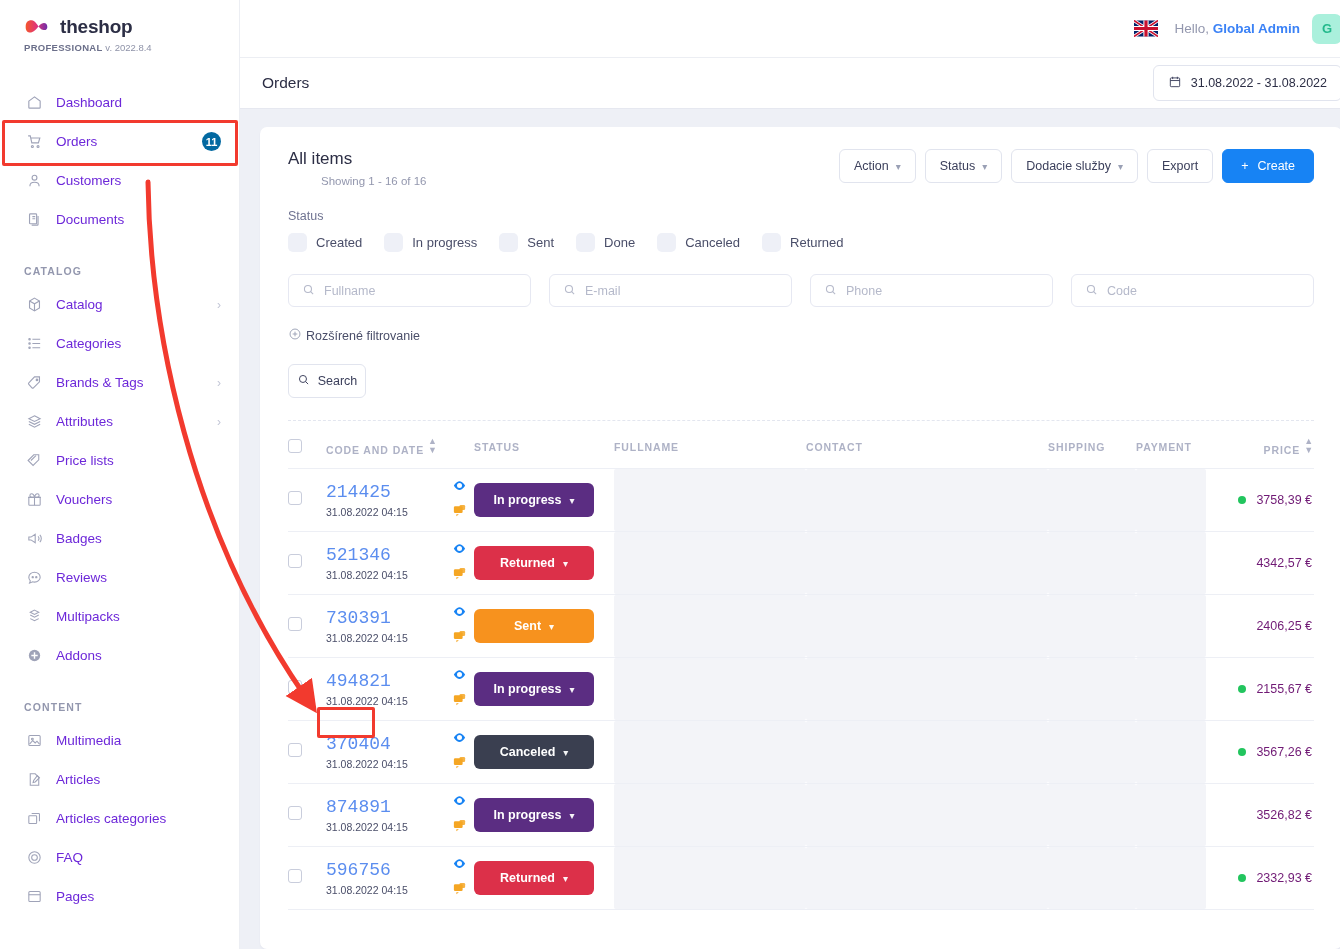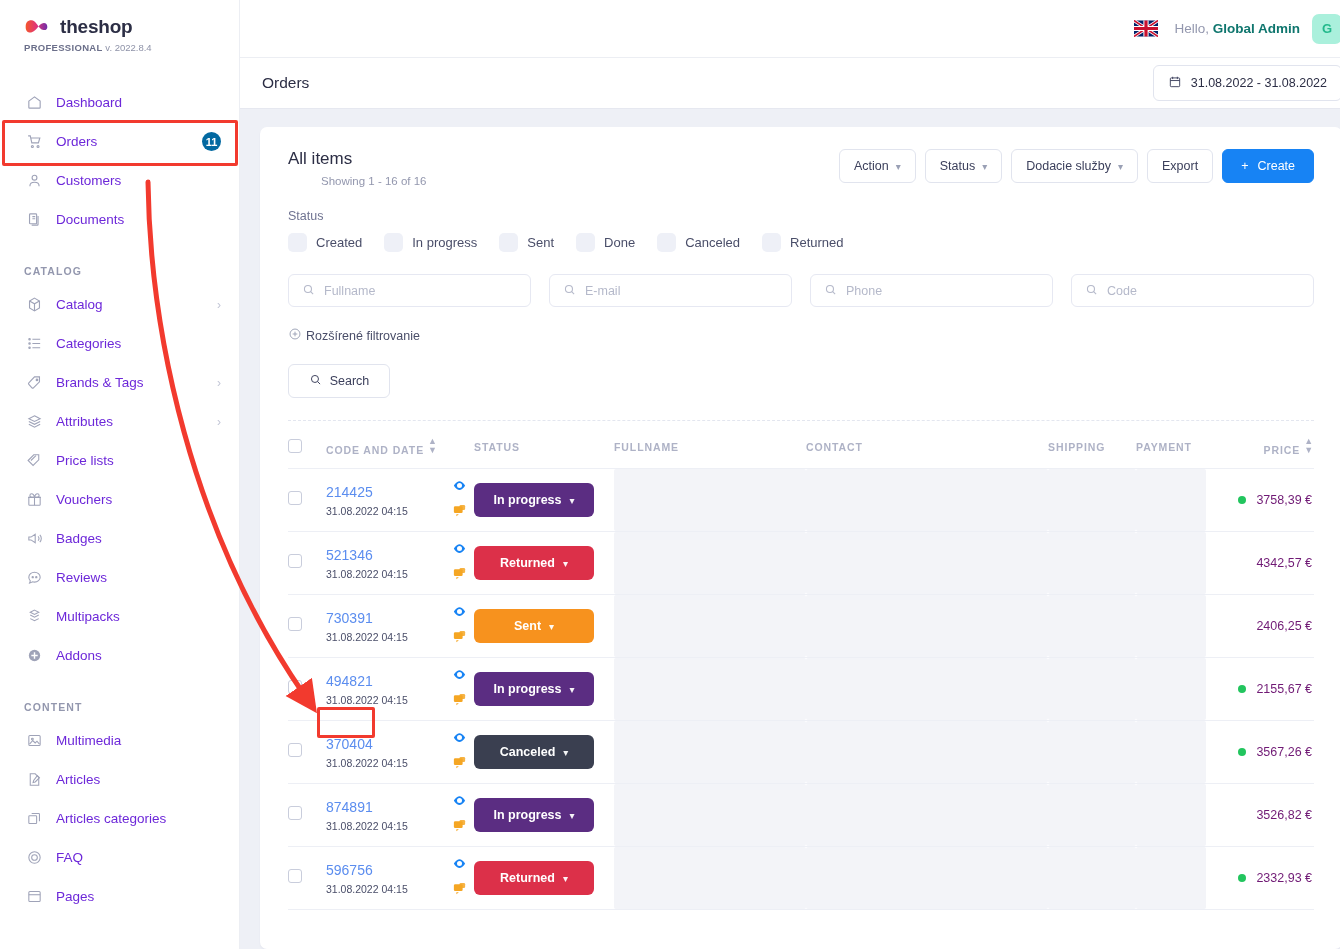"Global Admin" .hello b { color: #0f766e -> #3b82f6 }
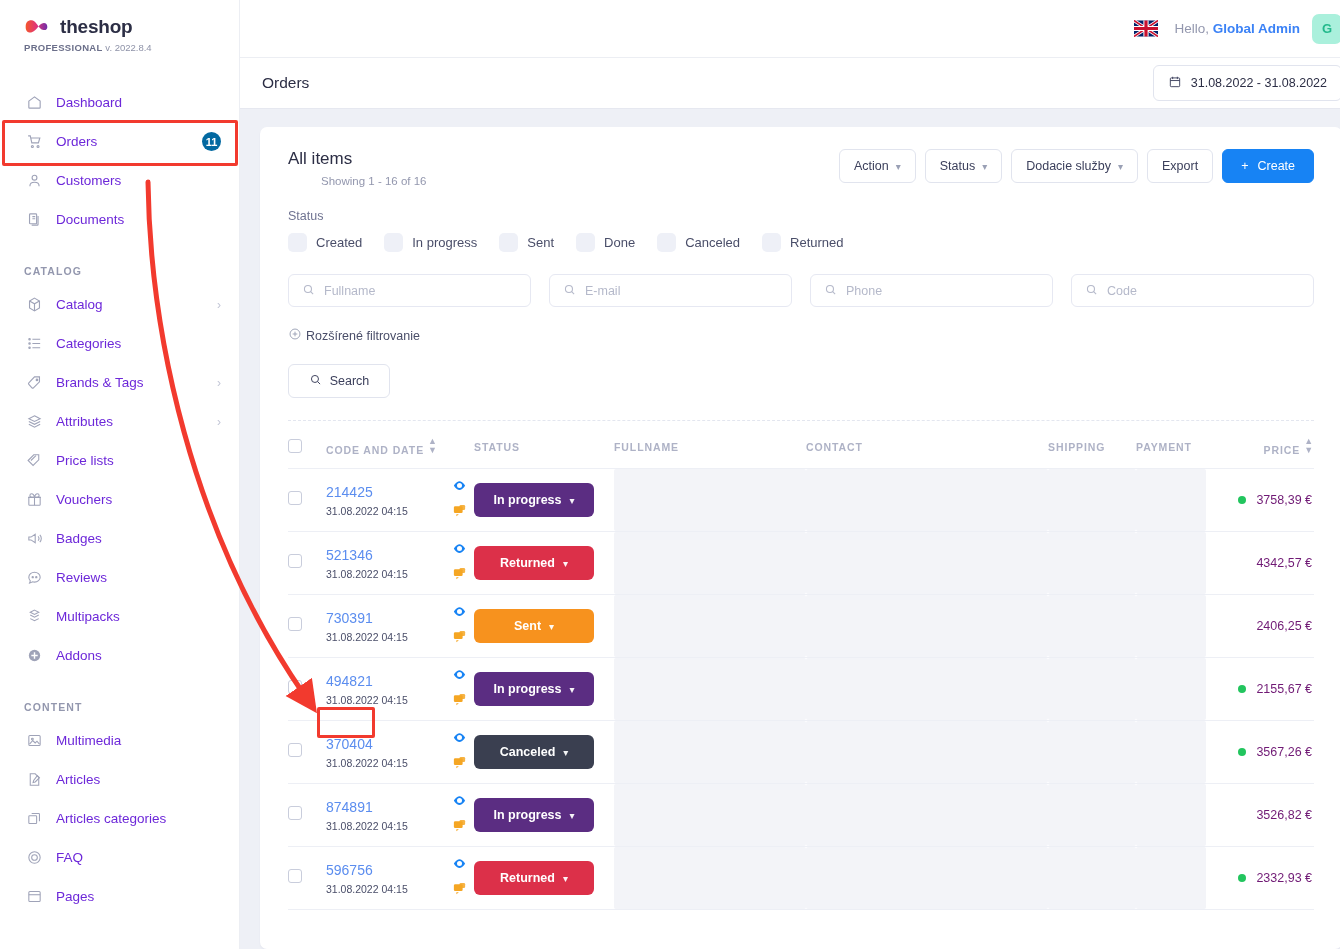"Search" .search-btn { width: 102px -> 78px }
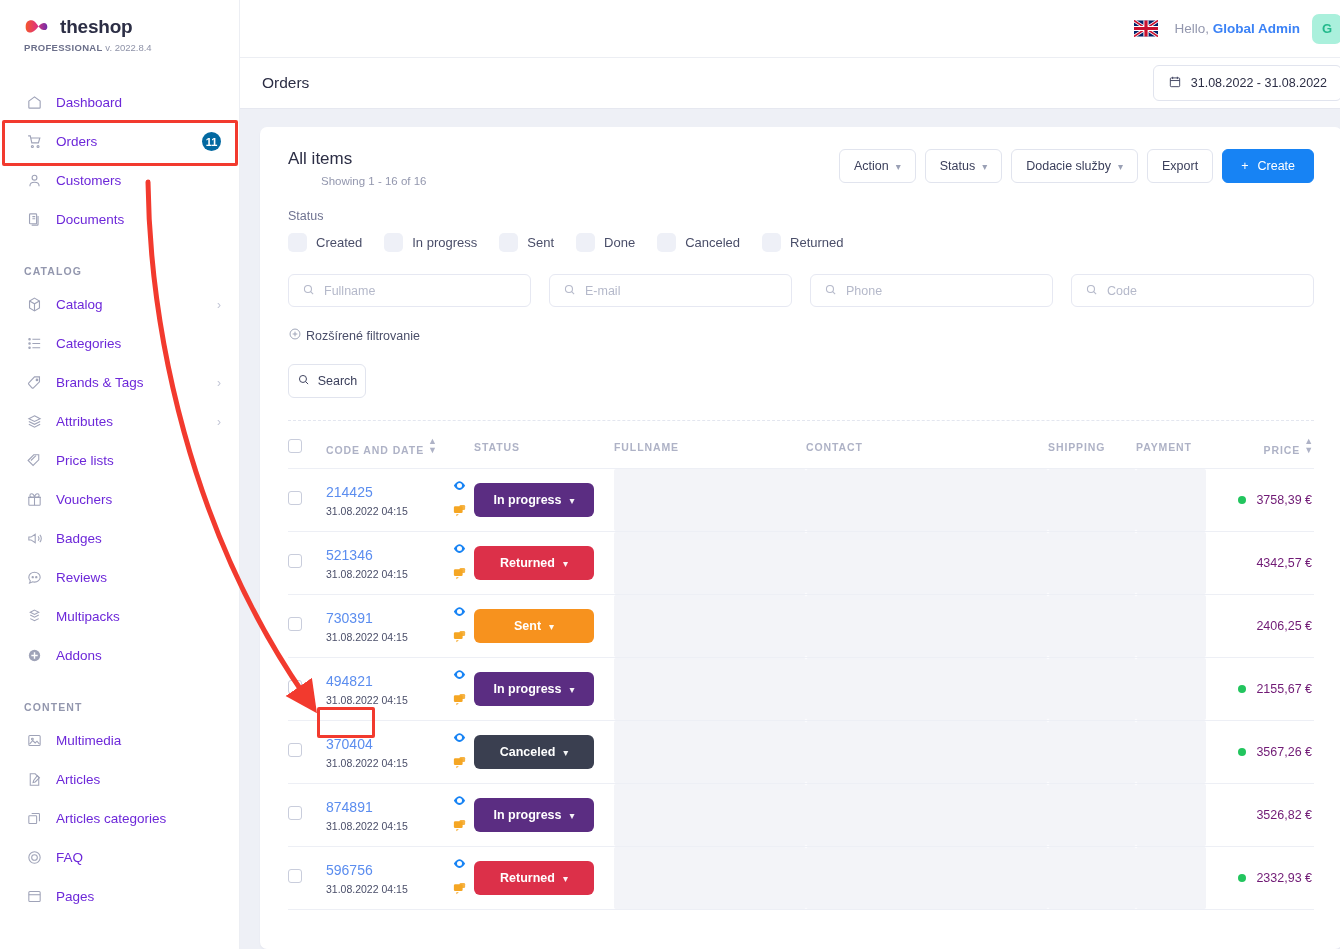"214425" .code-a { font-family: none -> Liberation Mono, monospace; font-size: 14px -> 18px }
